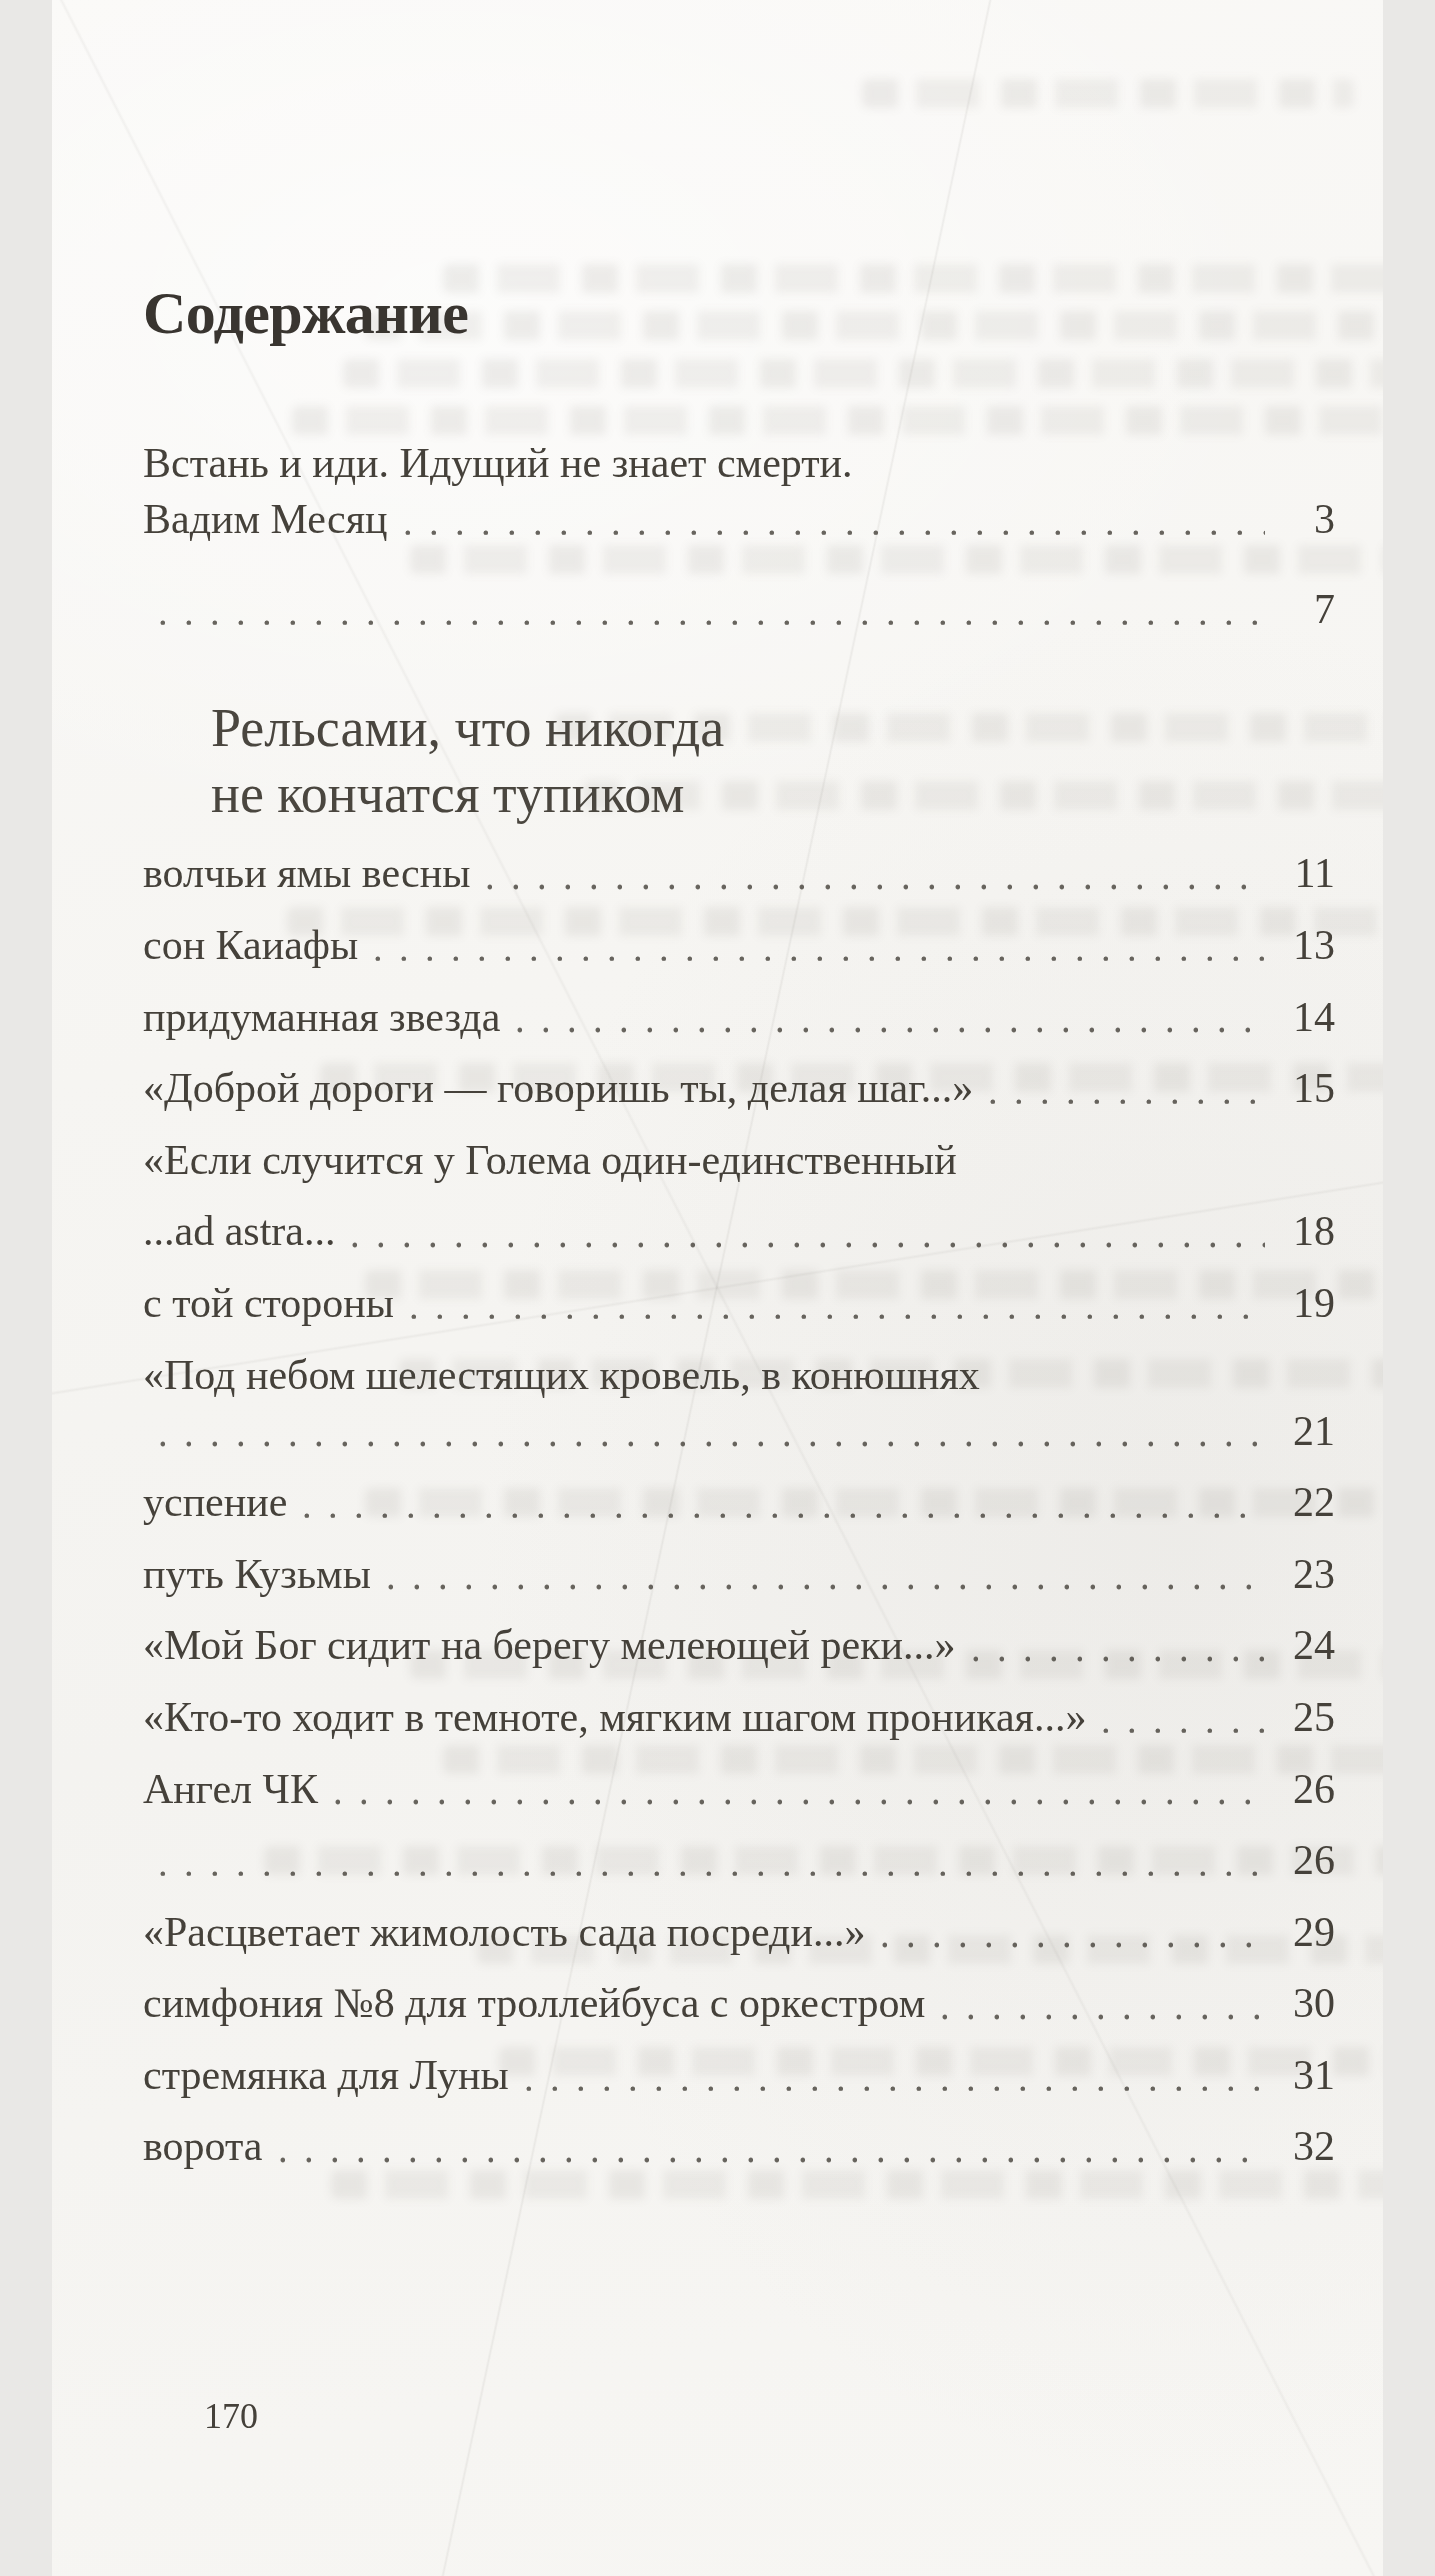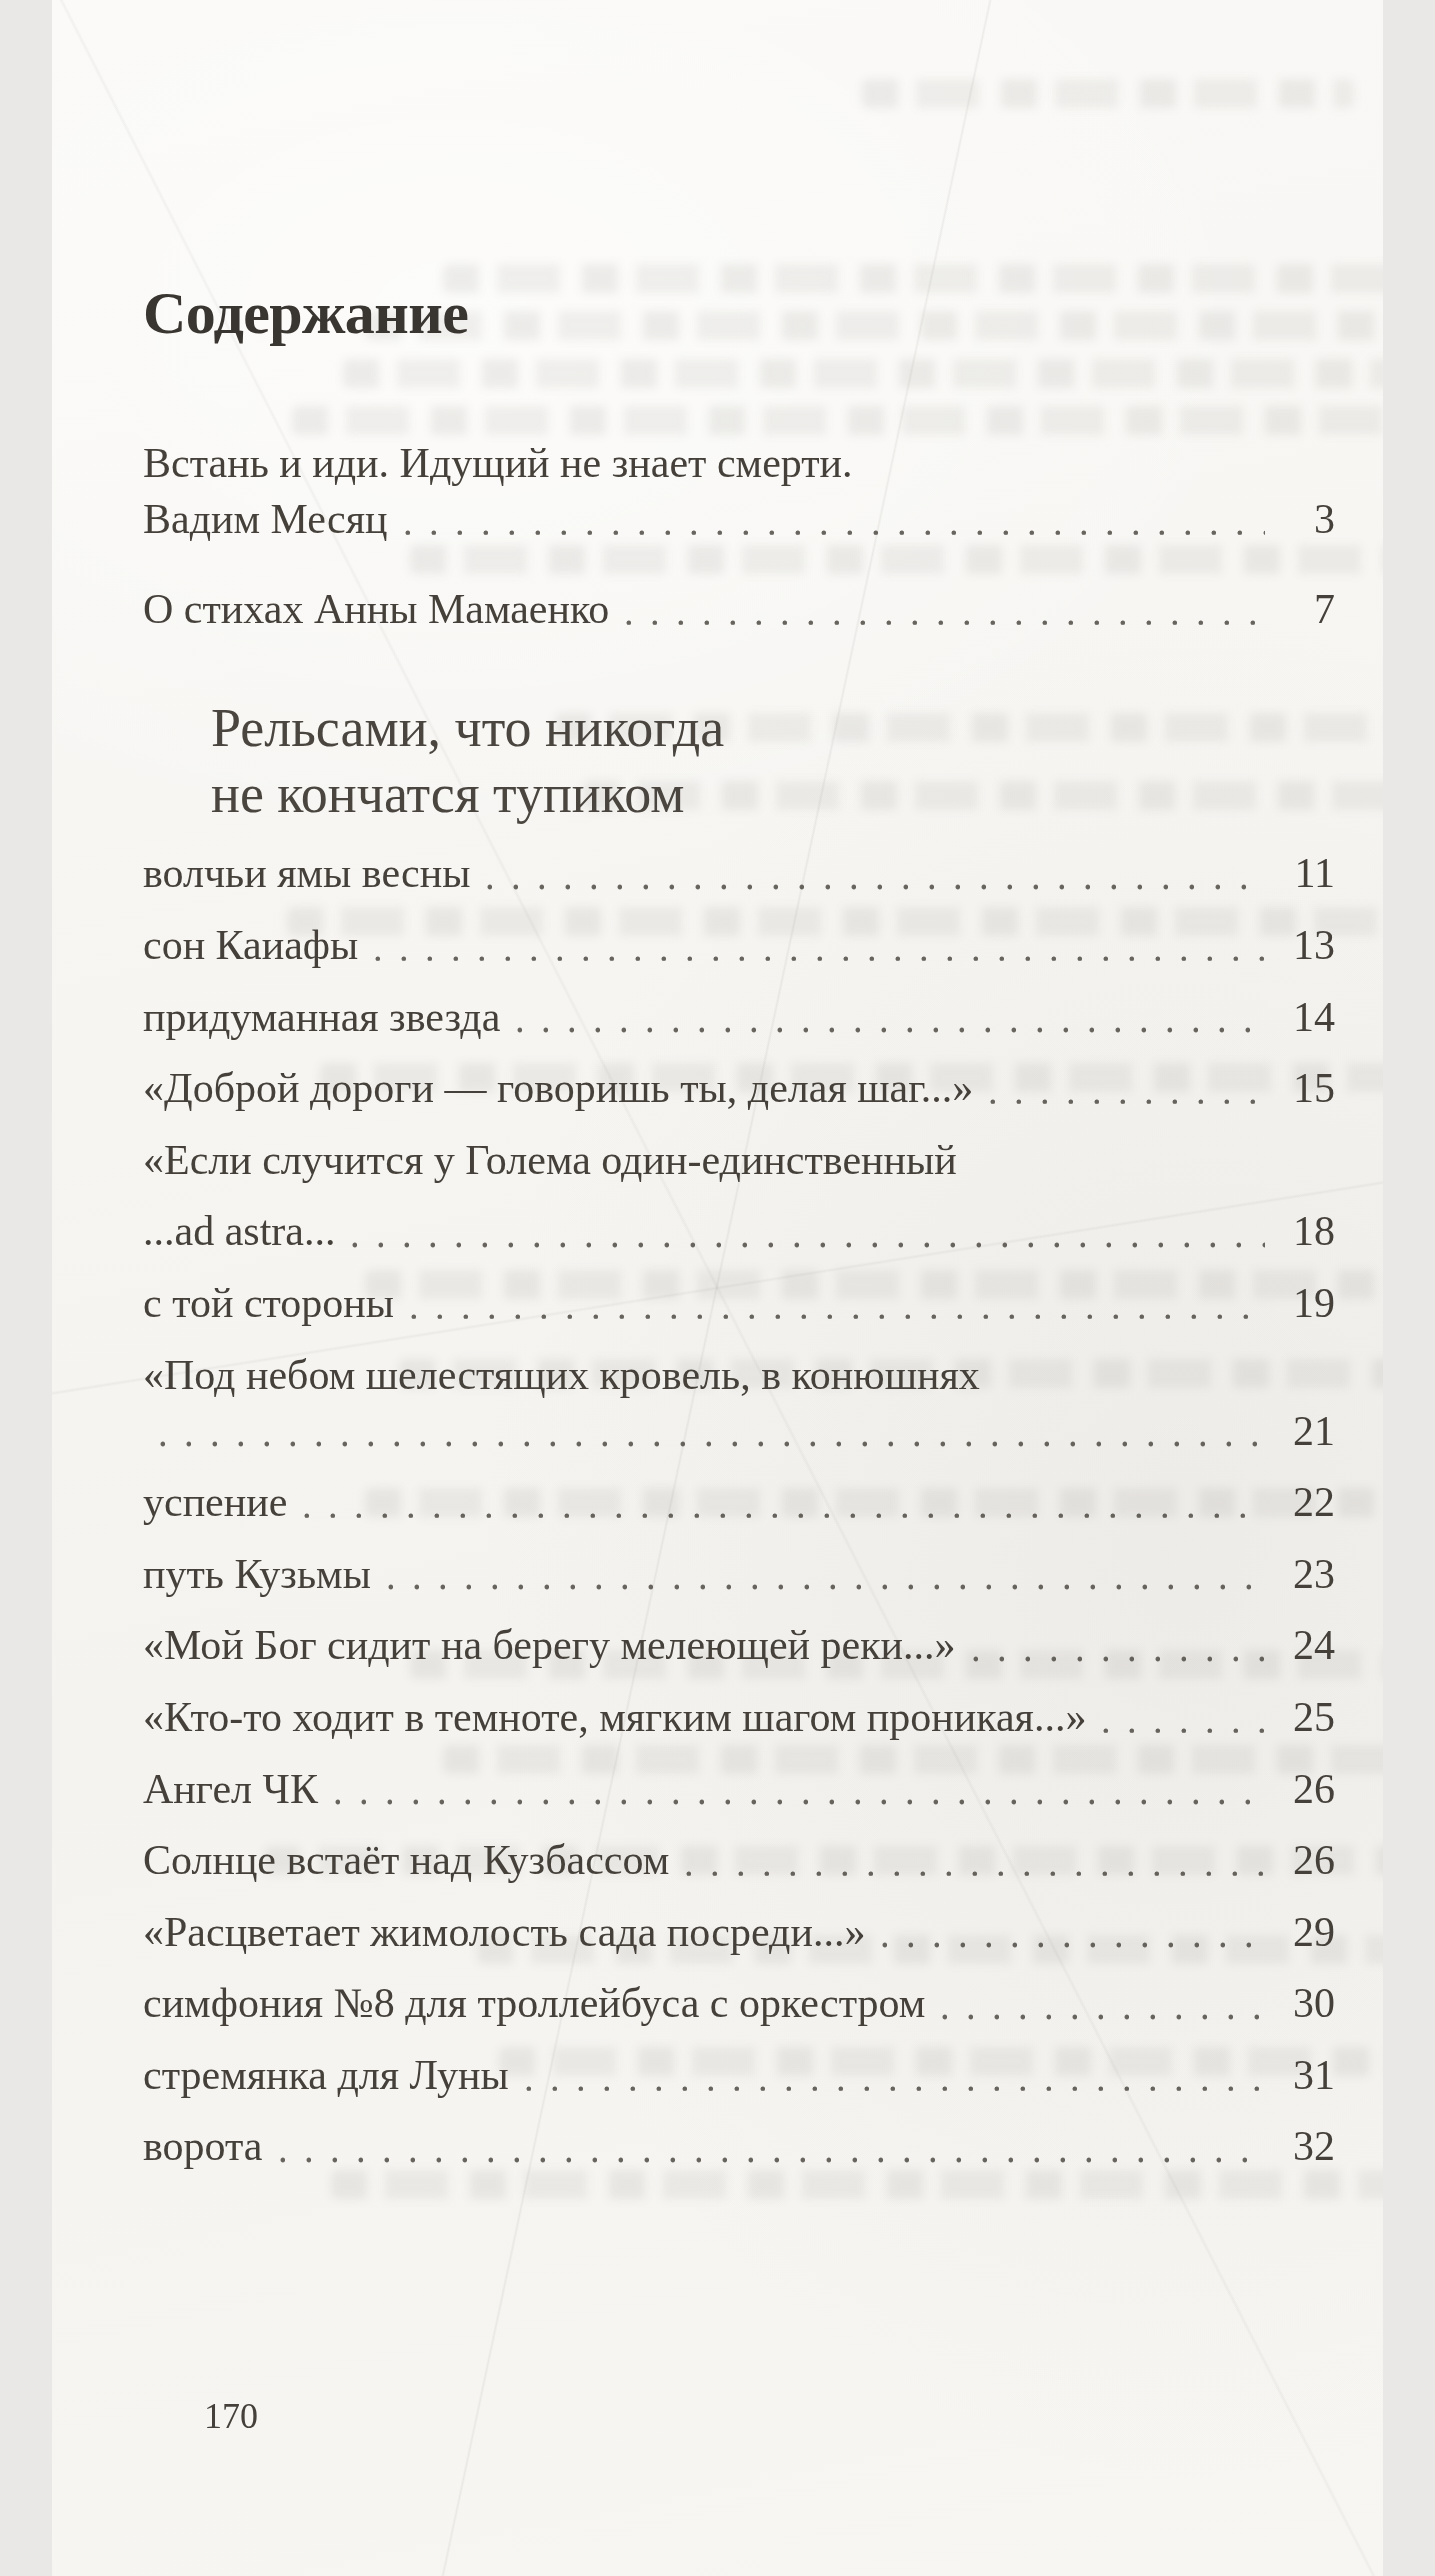"О стихах Анны Мамаенко" span.toc-title { html: <span>О стихах Анны Мамаенко</span> -> none }
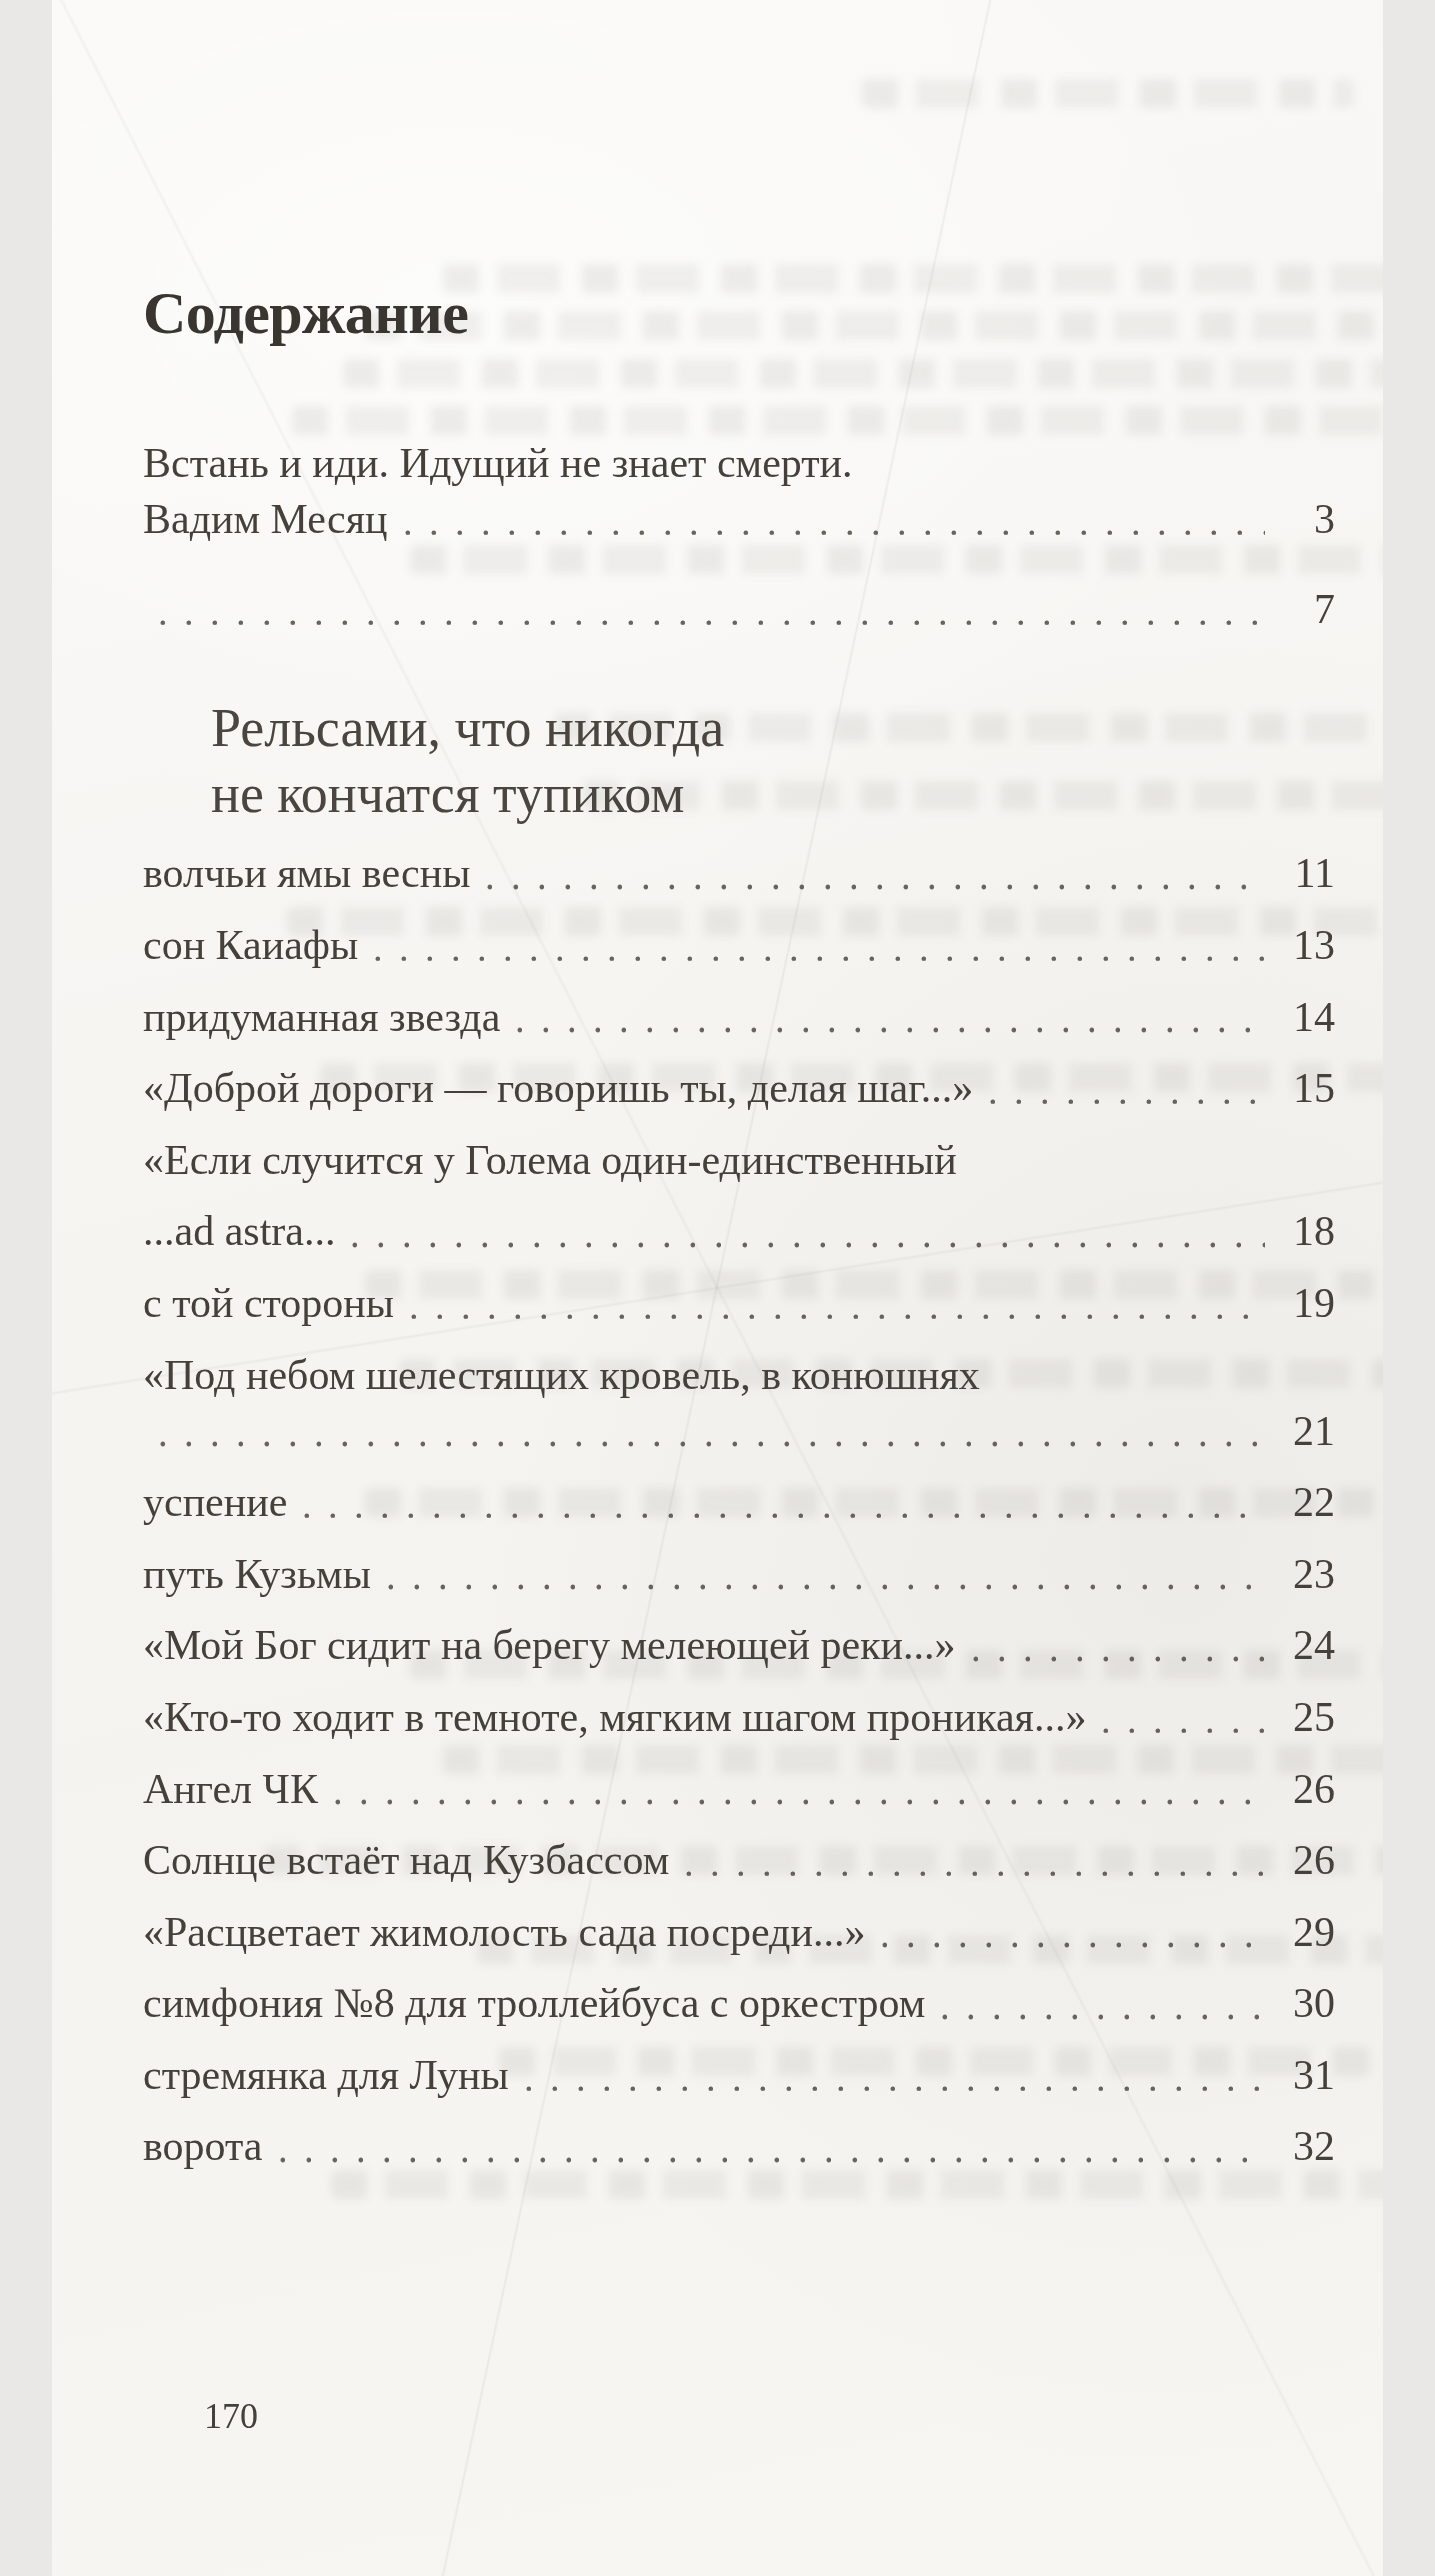"Солнце встаёт над Кузбассом" span.toc-title { html: <span>Солнце встаёт над Кузбассом</span> -> none }
